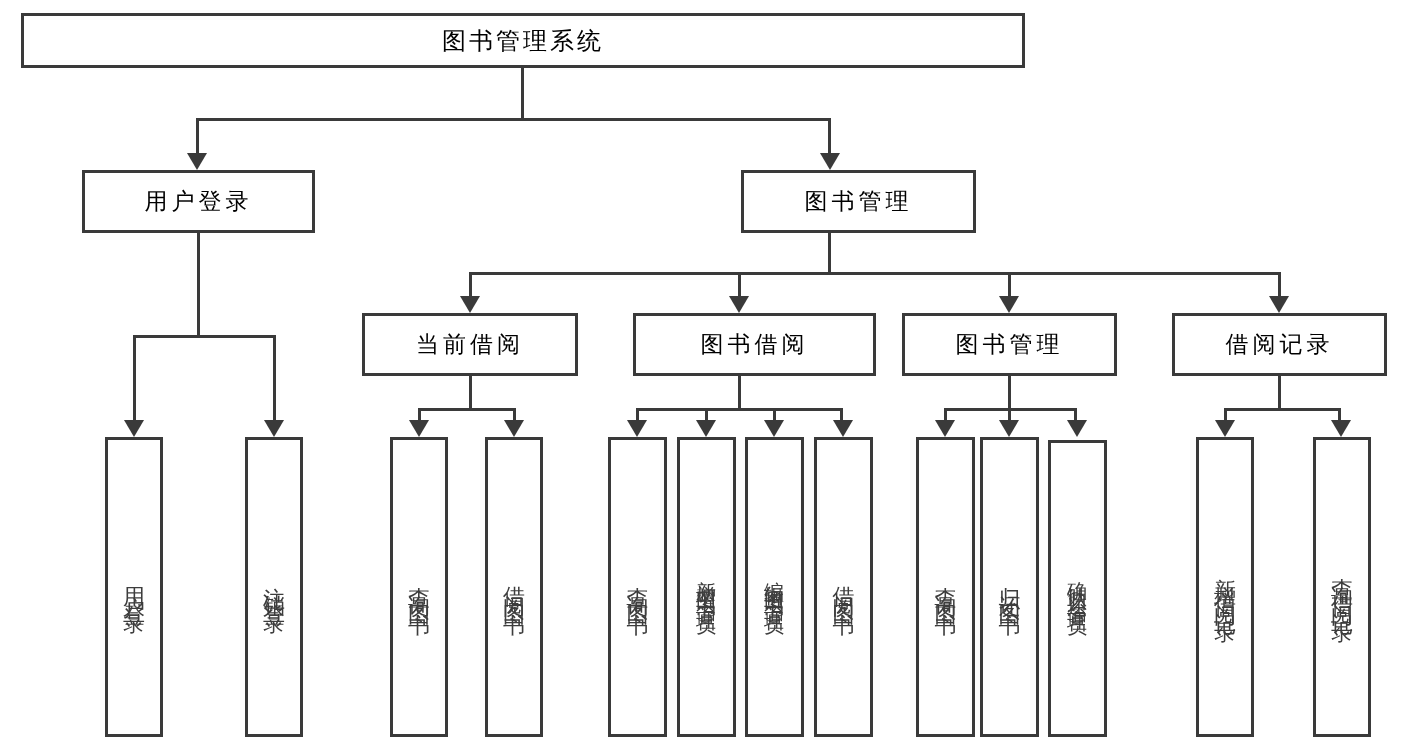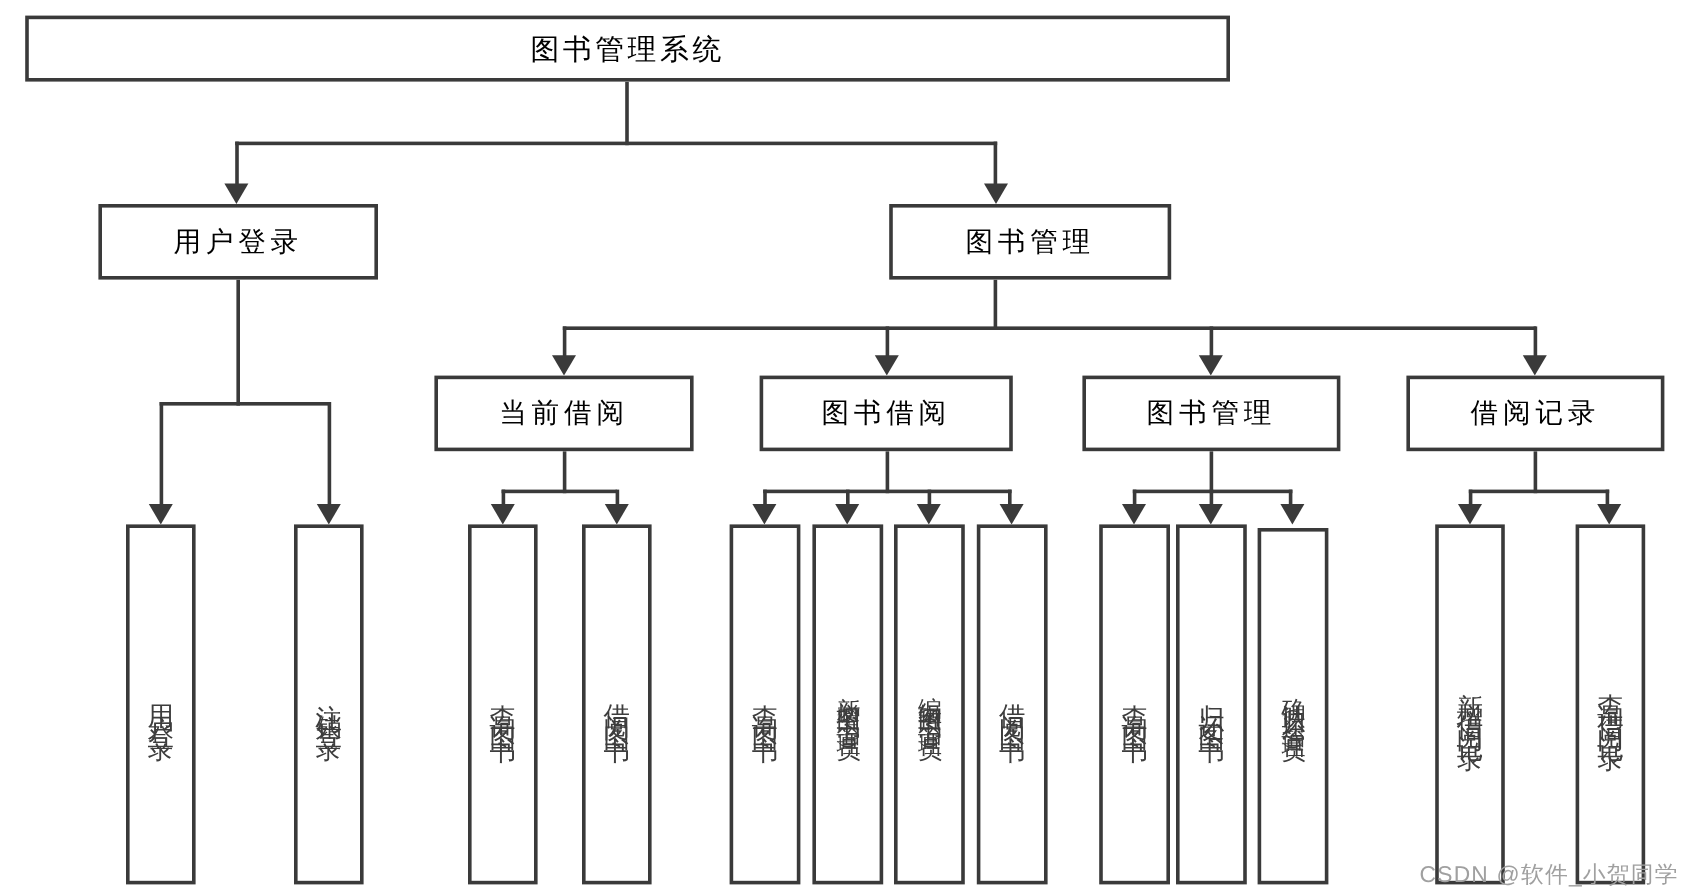"图书借阅" div.node { width: 211px -> 243px }
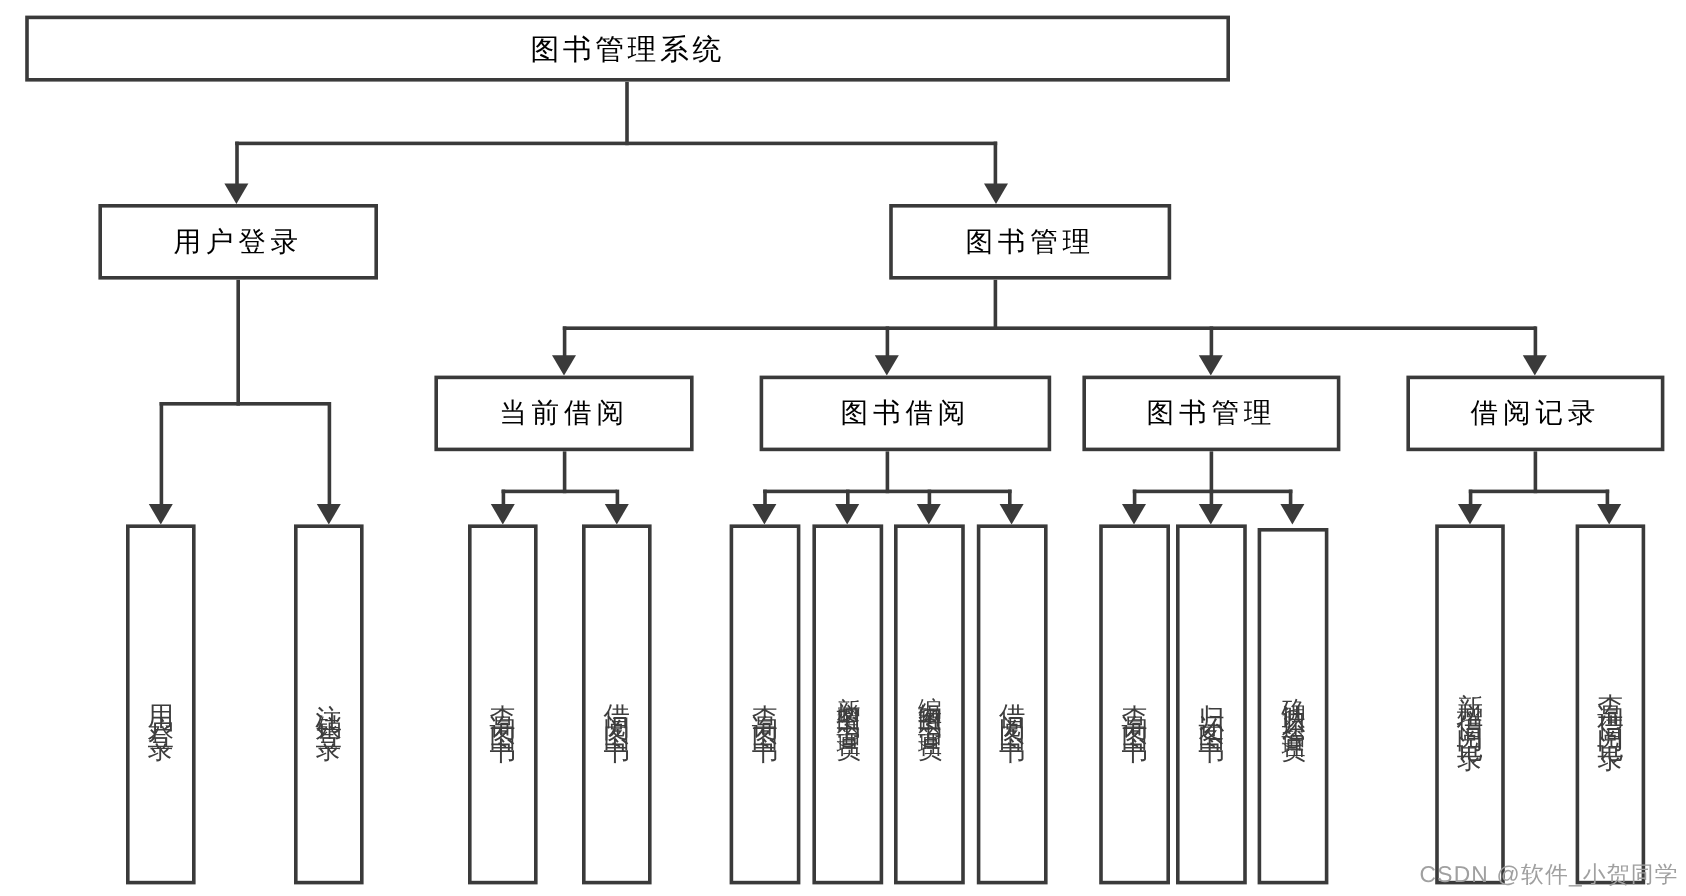"CSDN @软件_小贺同学" div.watermark { html: <div>CSDN @软件_小贺同学</div> -> none }
